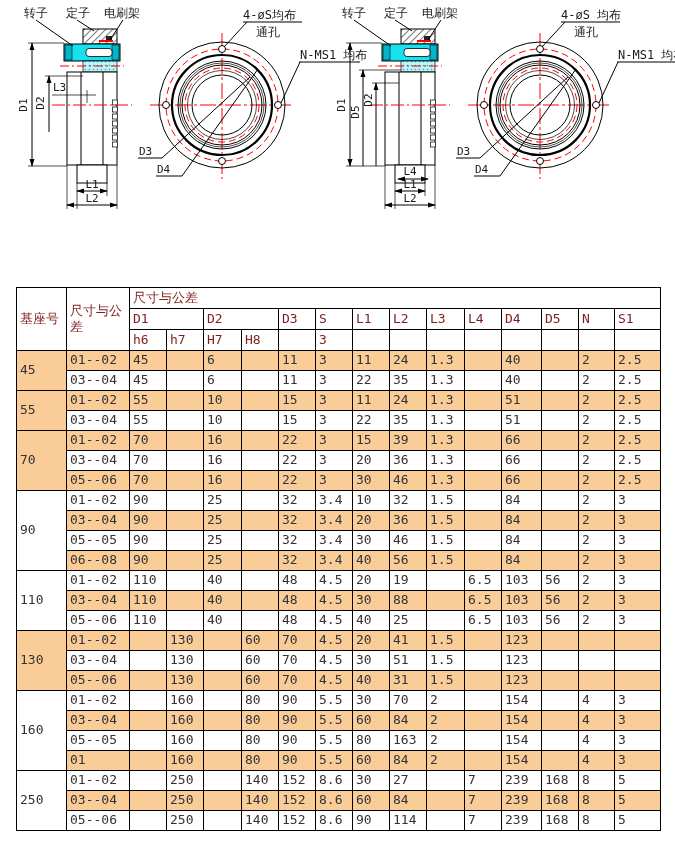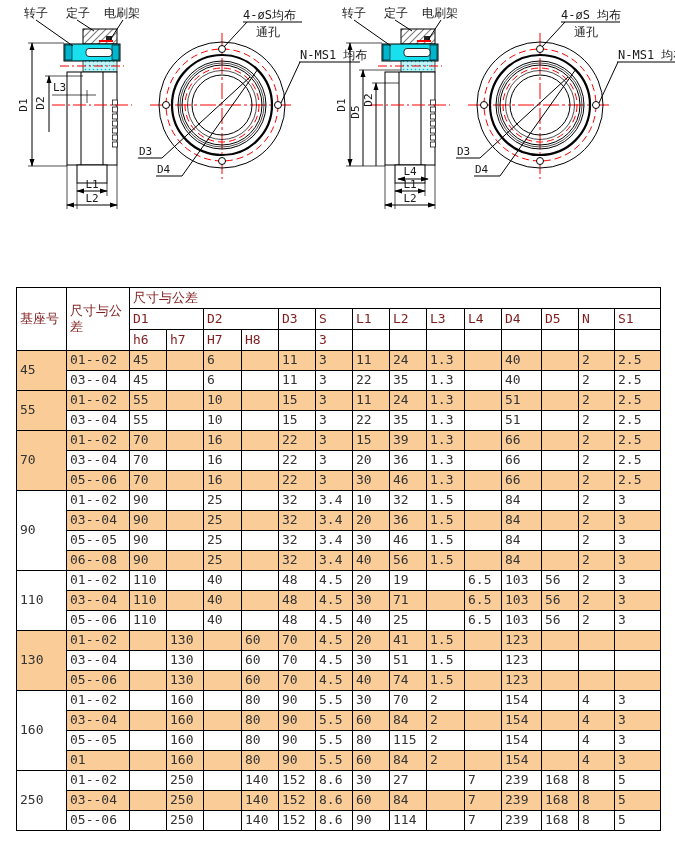"71" td { text: 71 -> 88 }
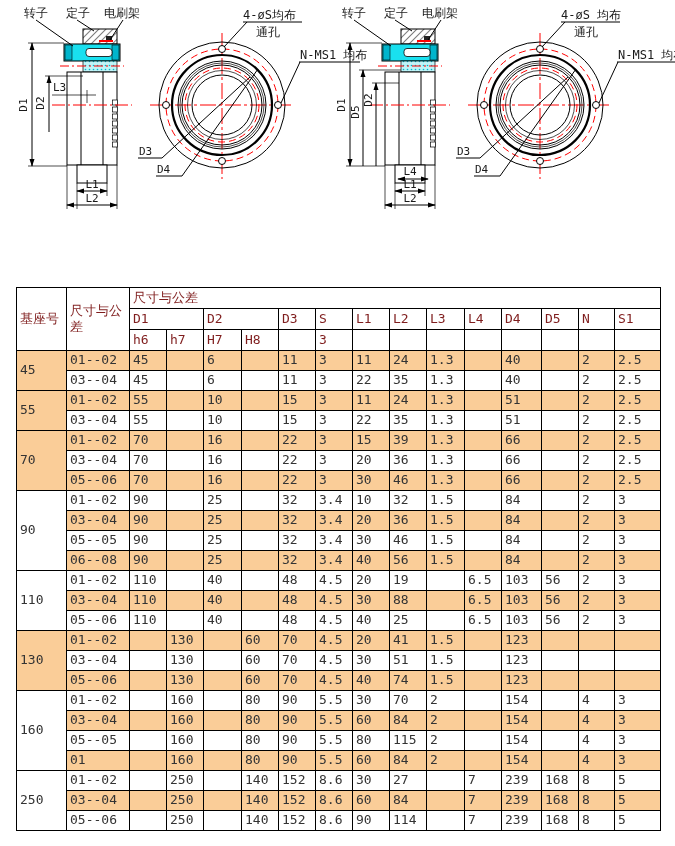"74" td { text: 74 -> 31 }
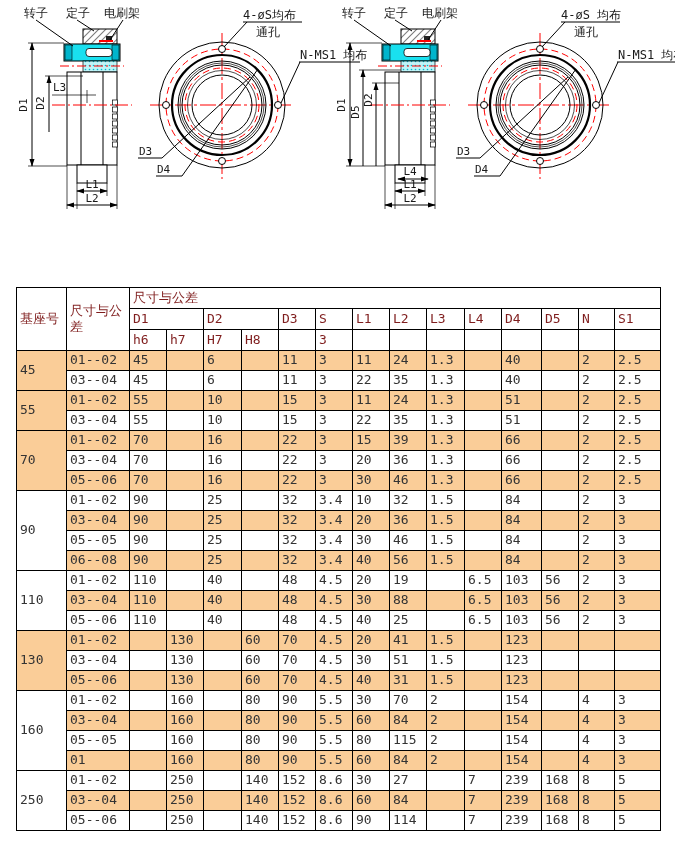"115" td { text: 115 -> 163 }
